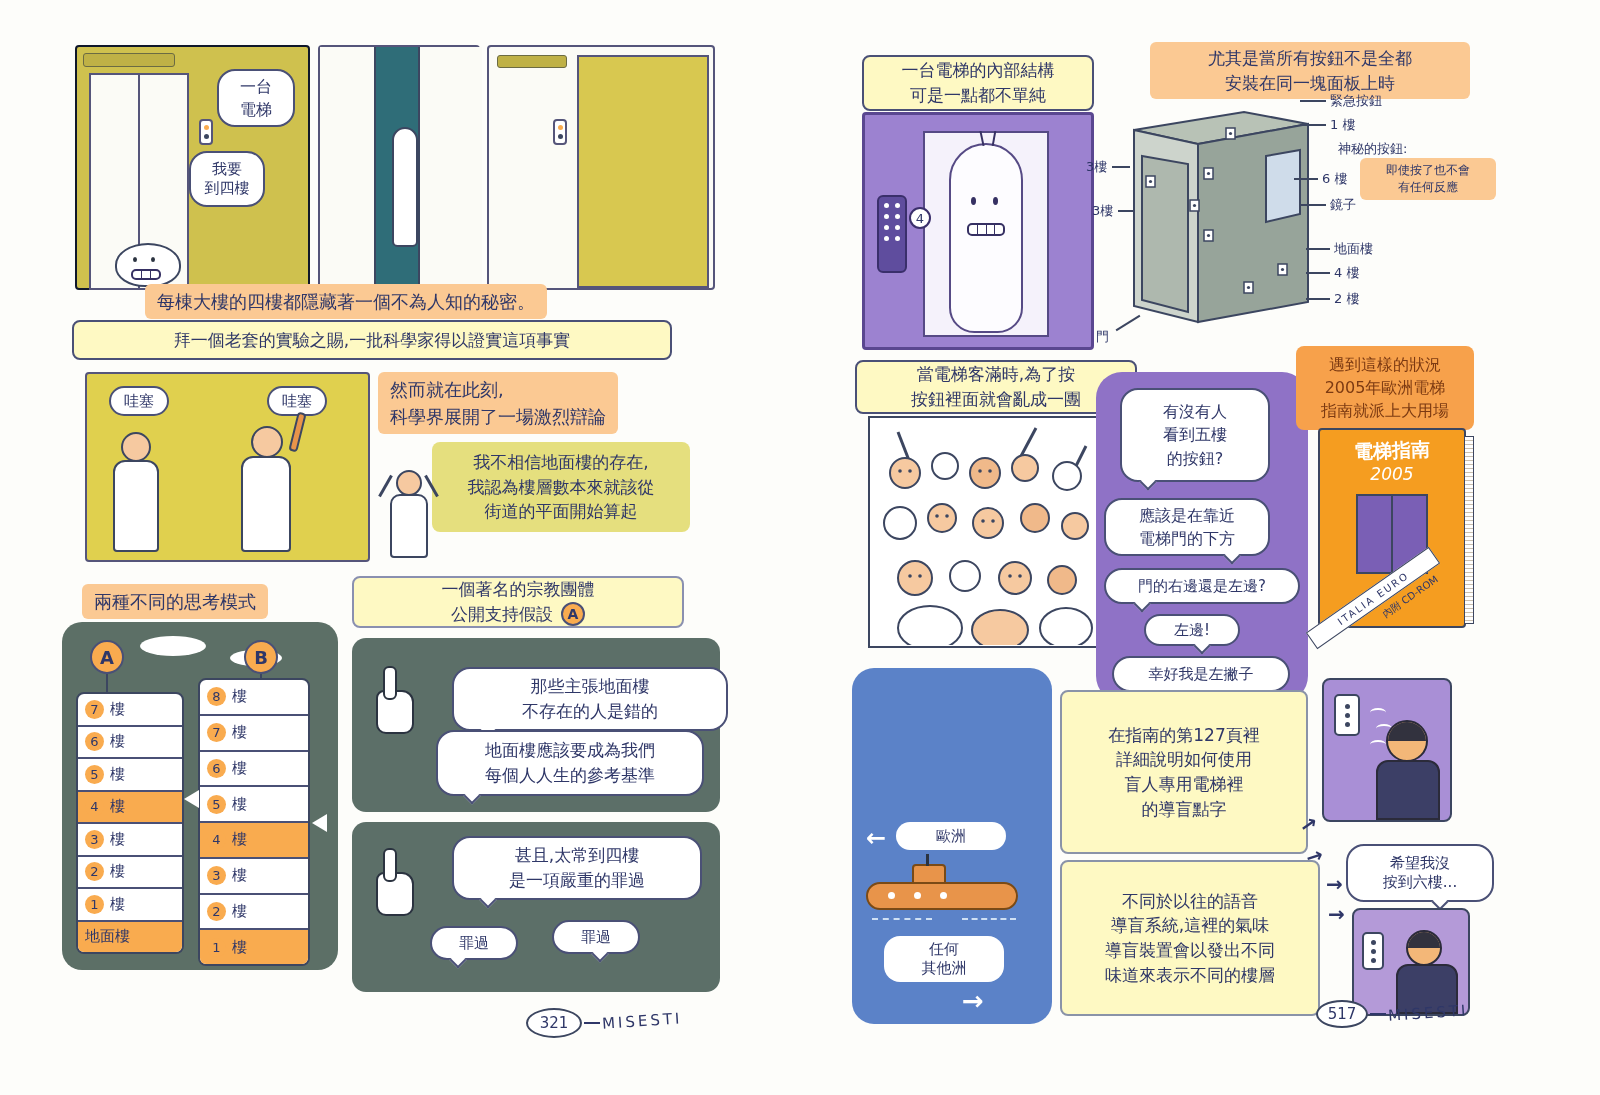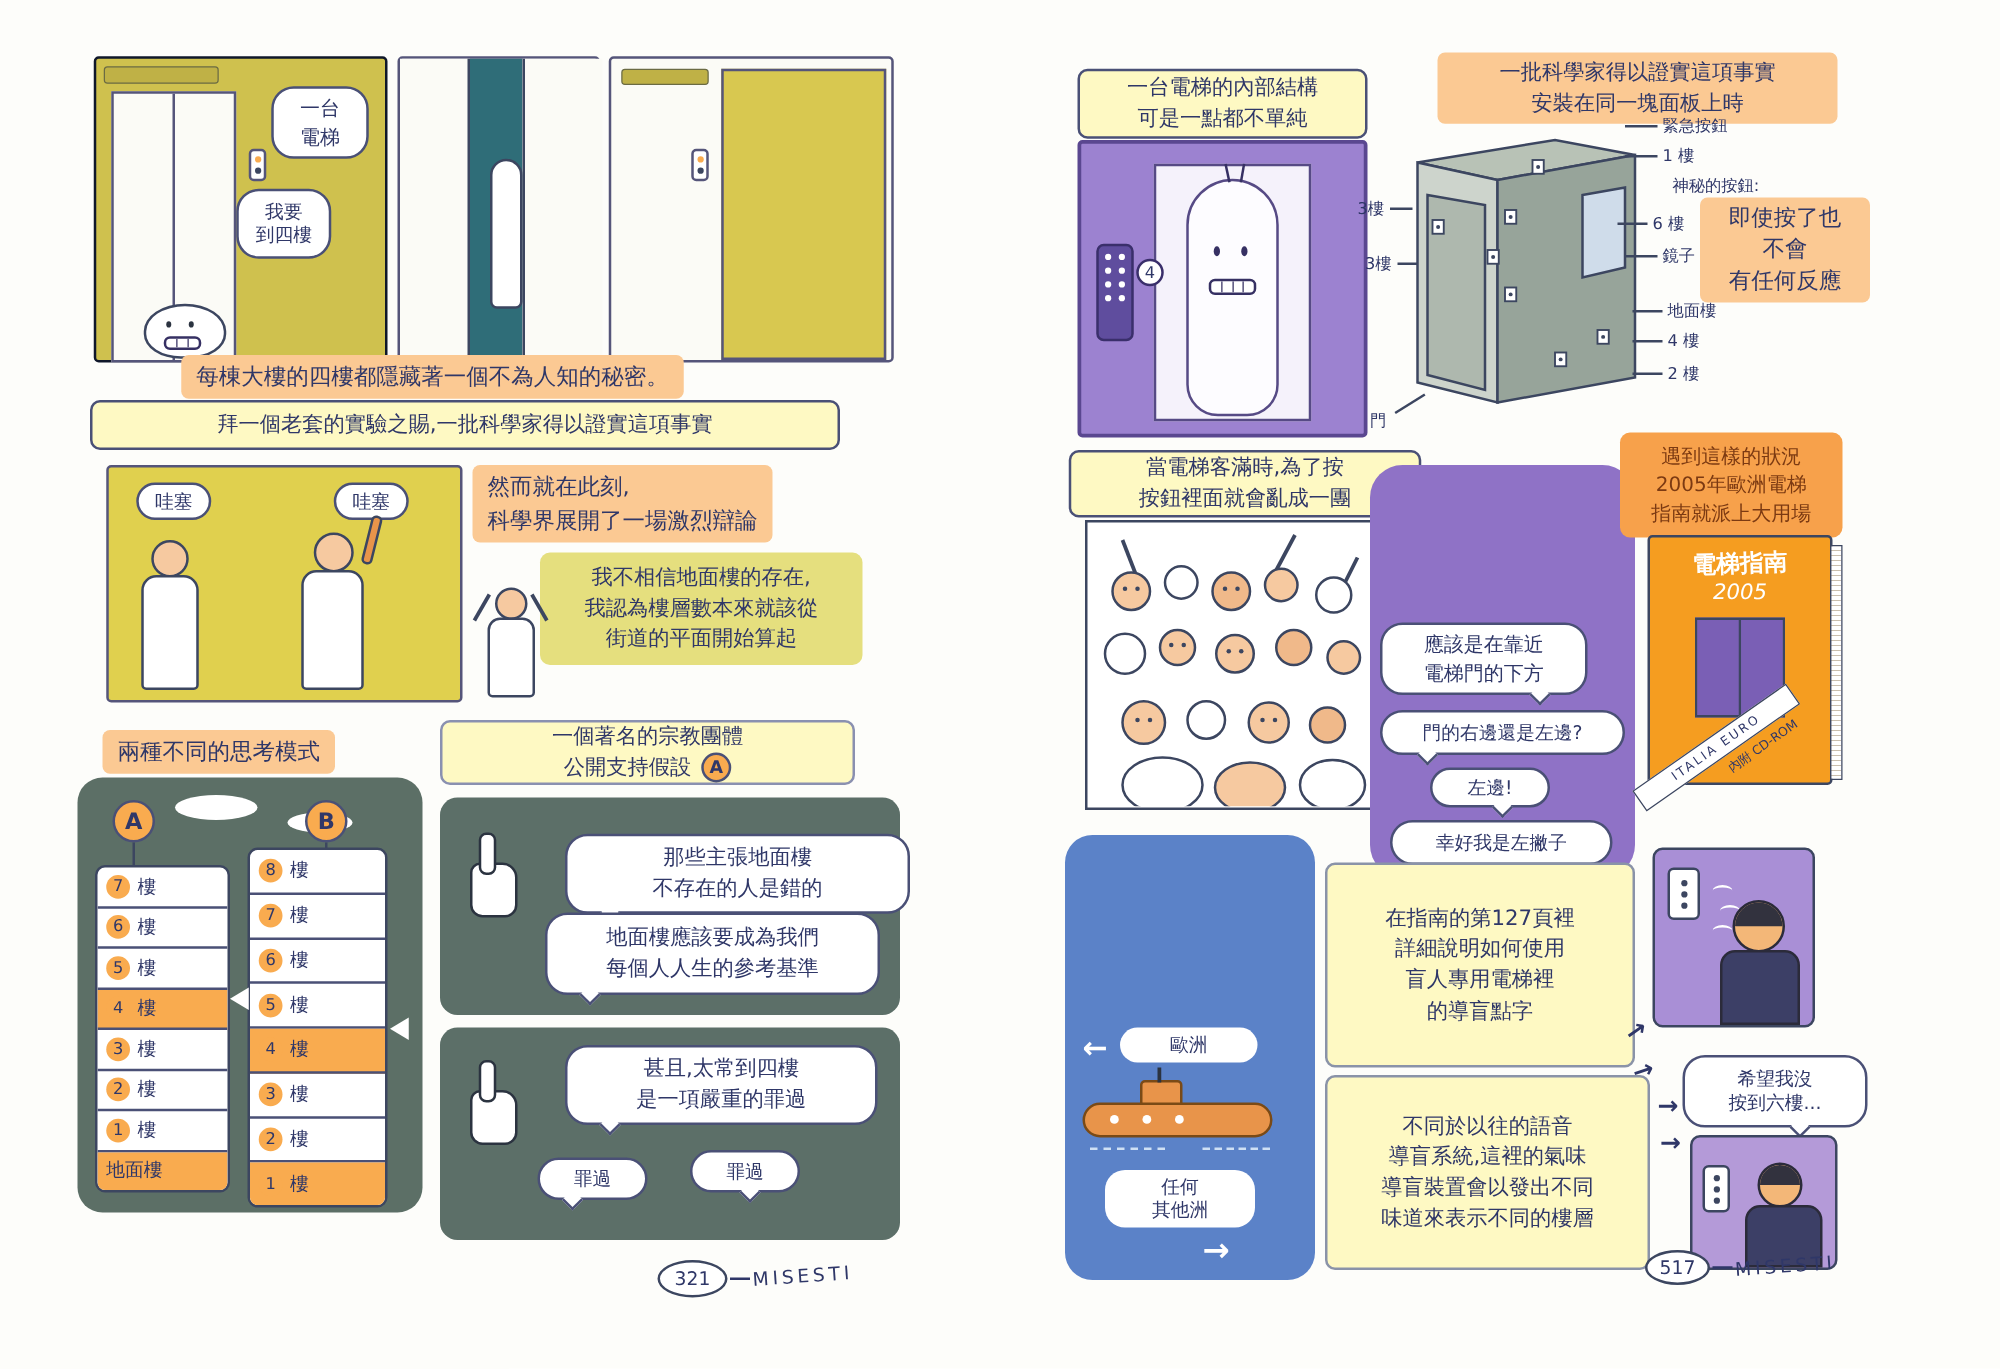"一批科學家得以證實這項事實" div.abs { text: 一批科學家得以證實這項事實 -> 尤其是當所有按鈕不是全都 }
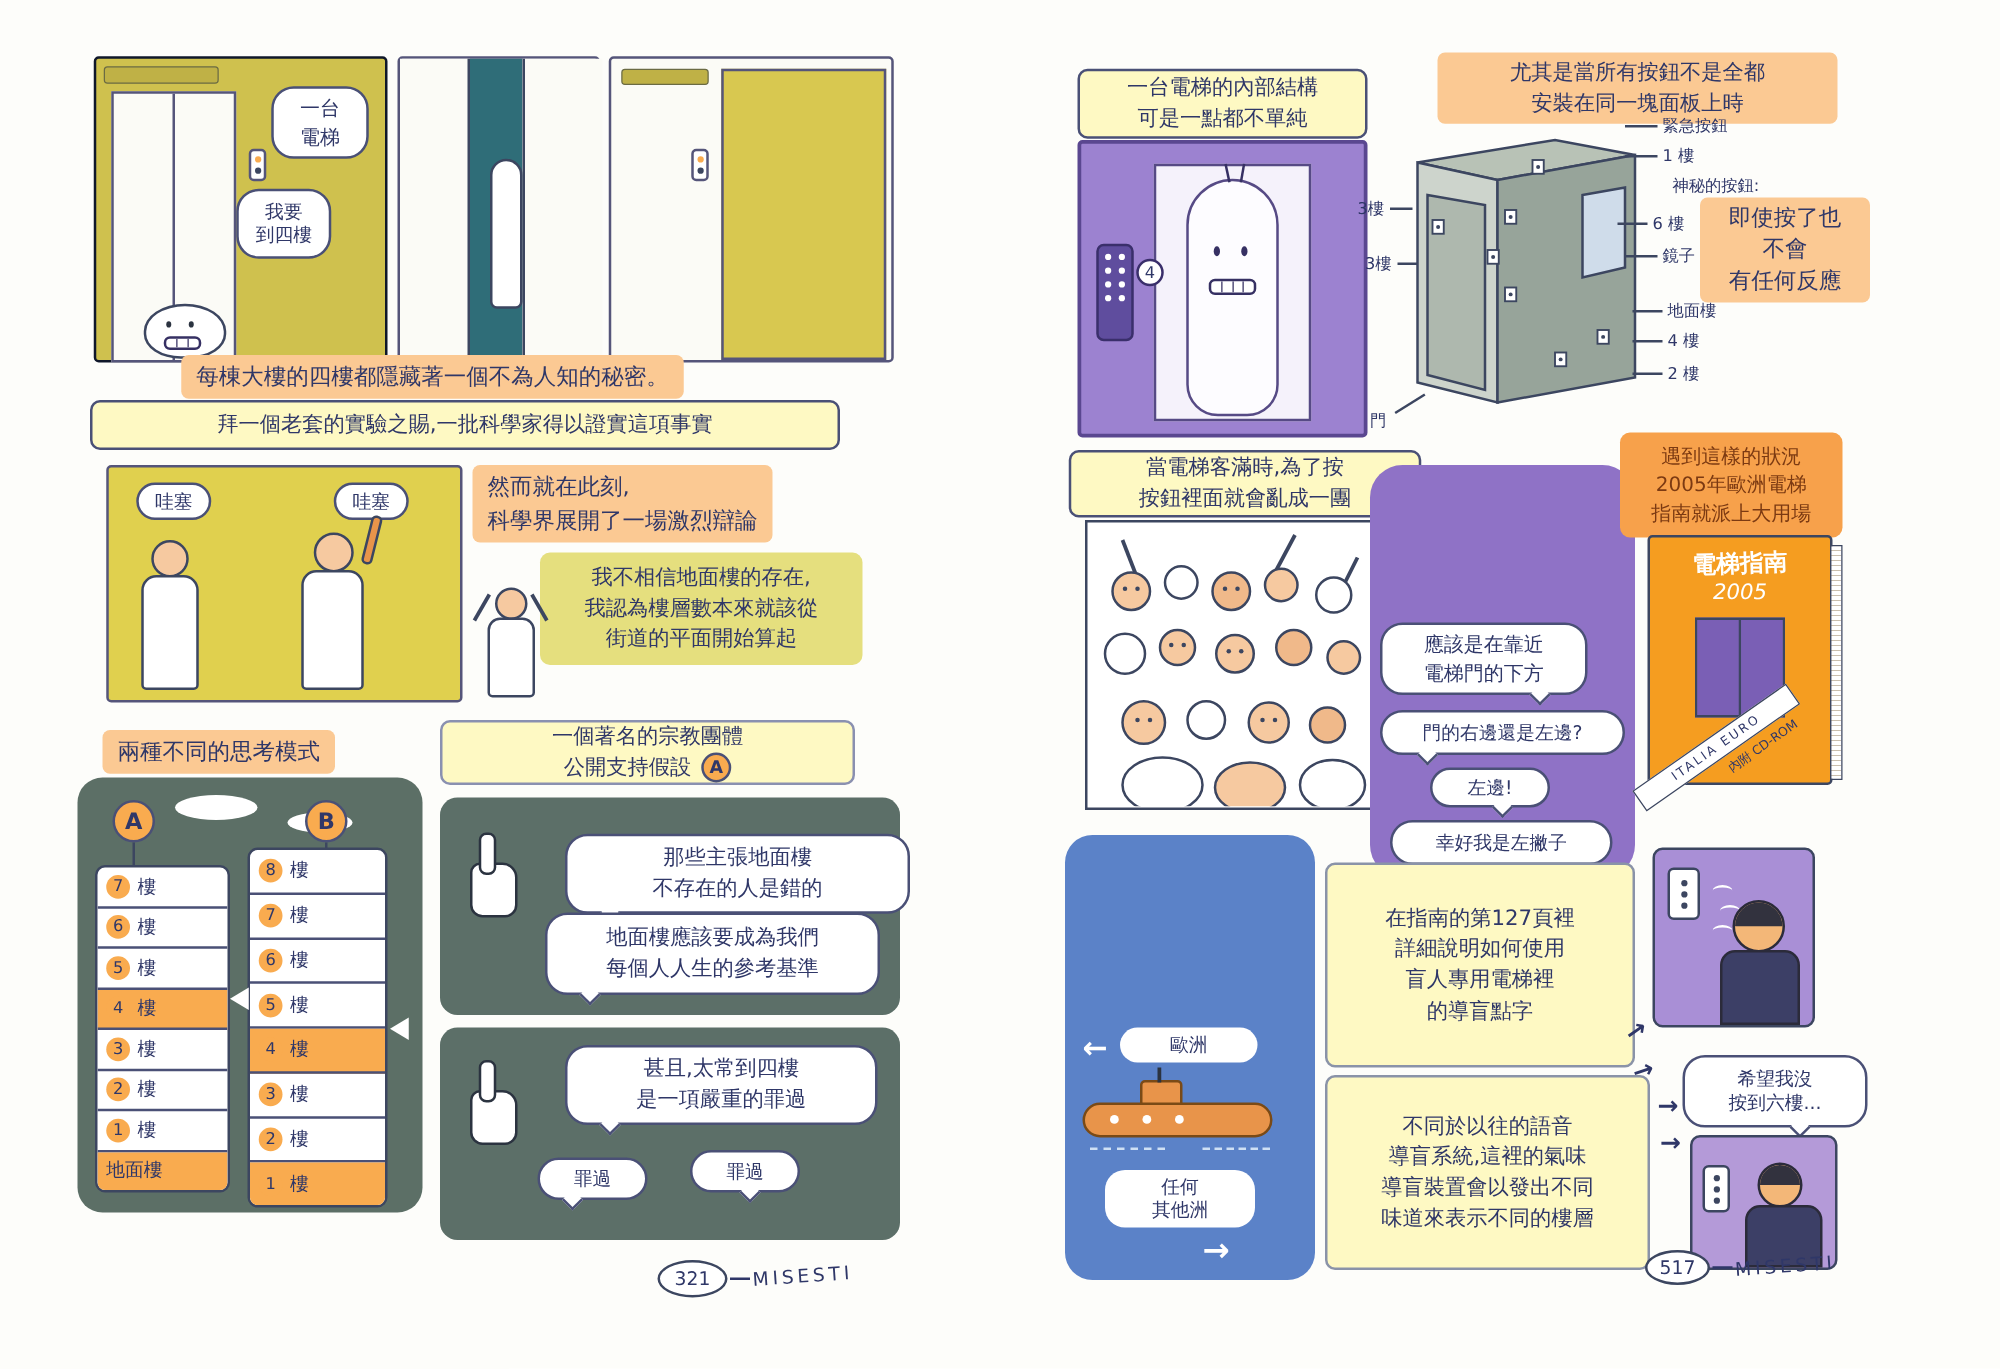"即使按了也不會" div.abs { font-size: 18px -> 12px }
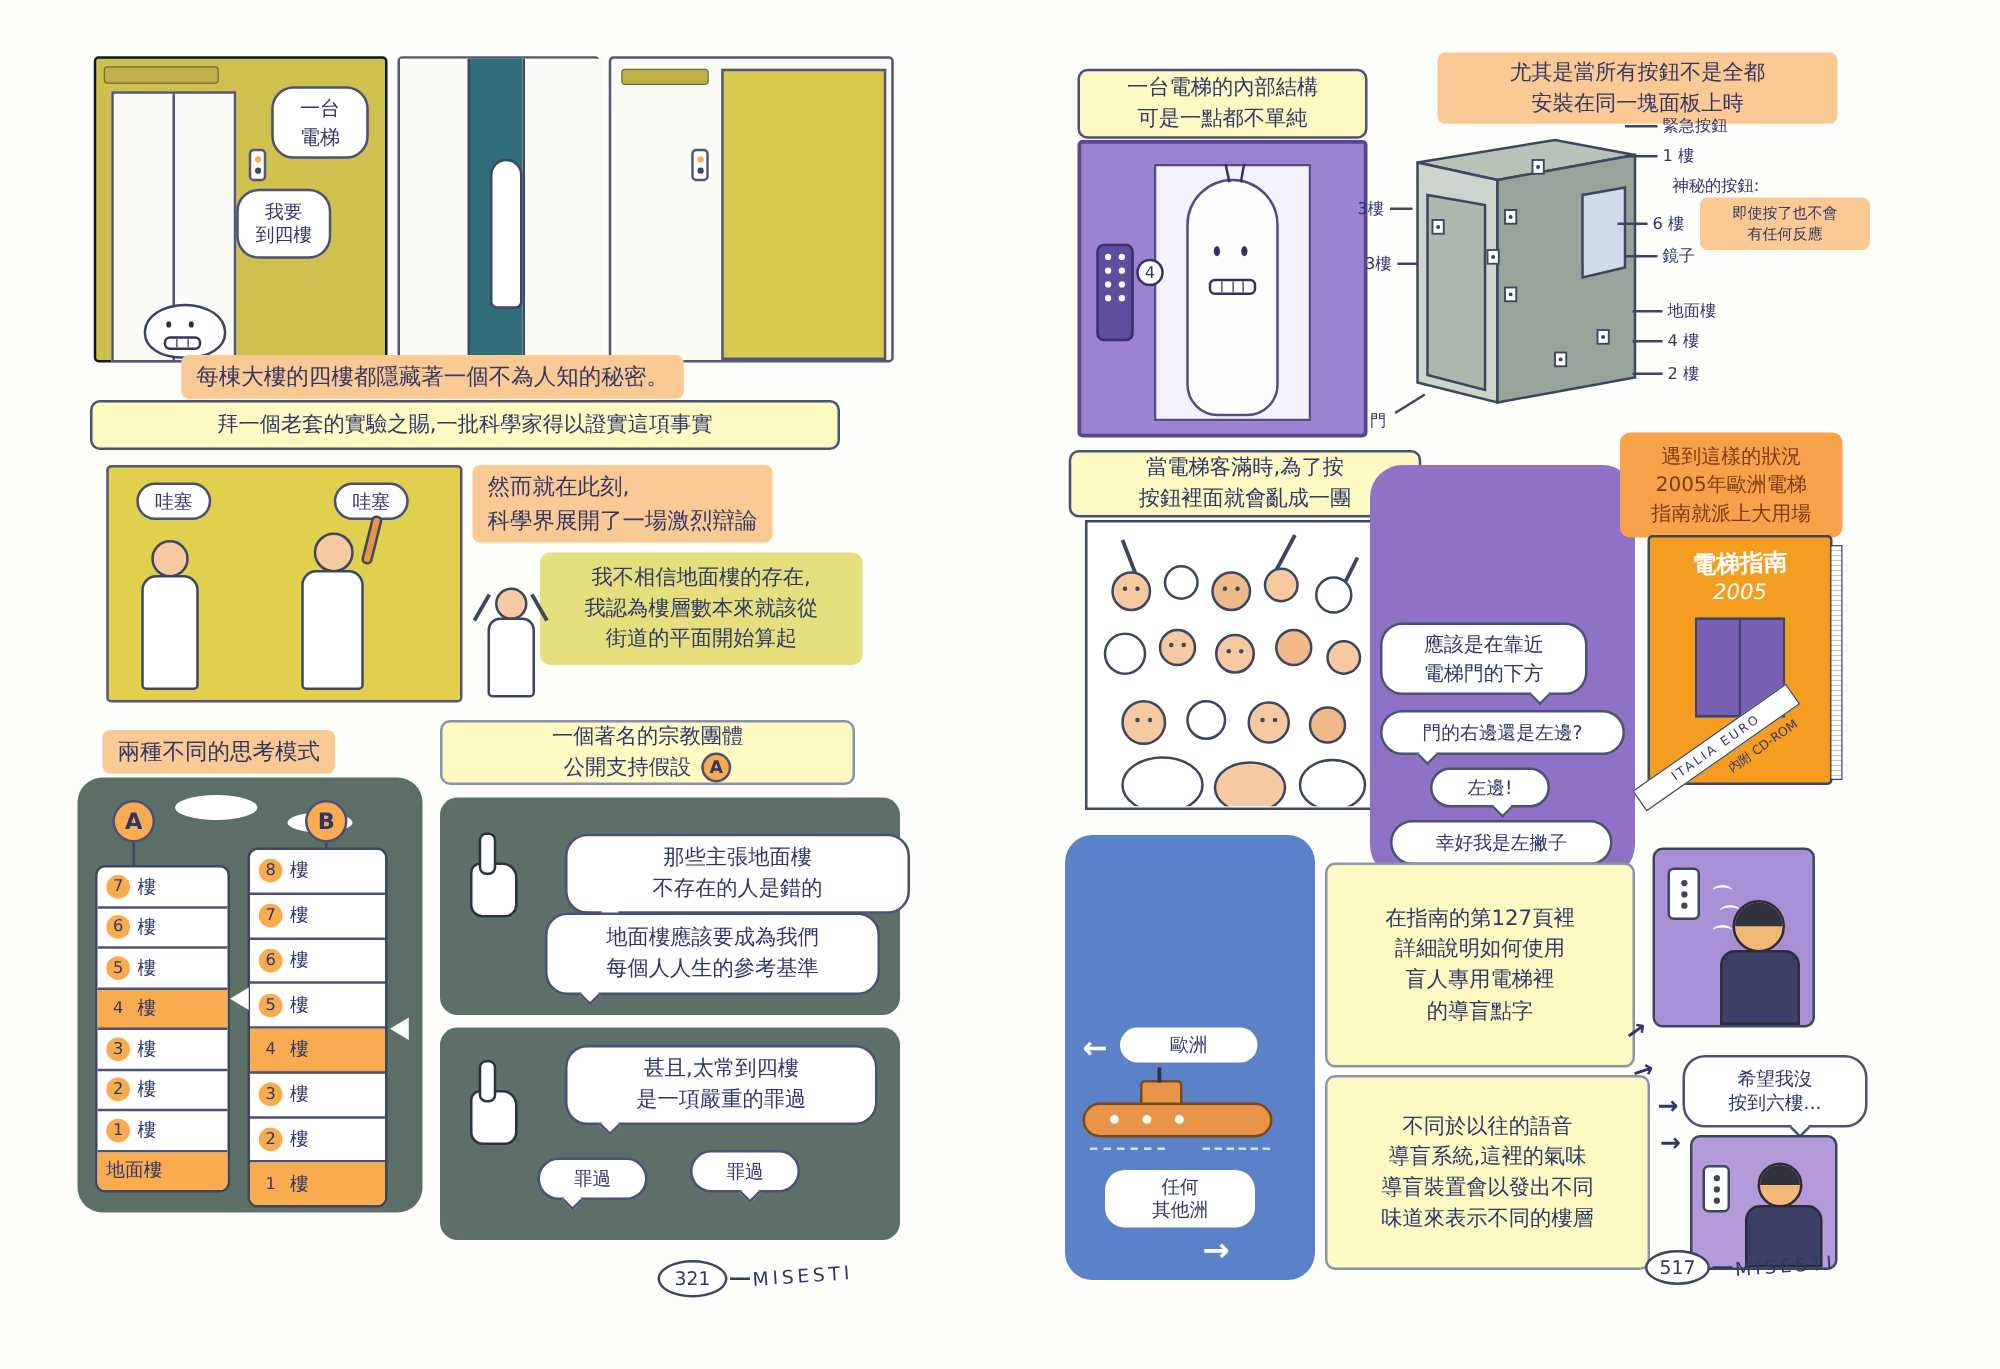"有沒有人" div.bubble { html: none -> <div>有沒有人 看到五樓 的按鈕? <span></span> </div> }
